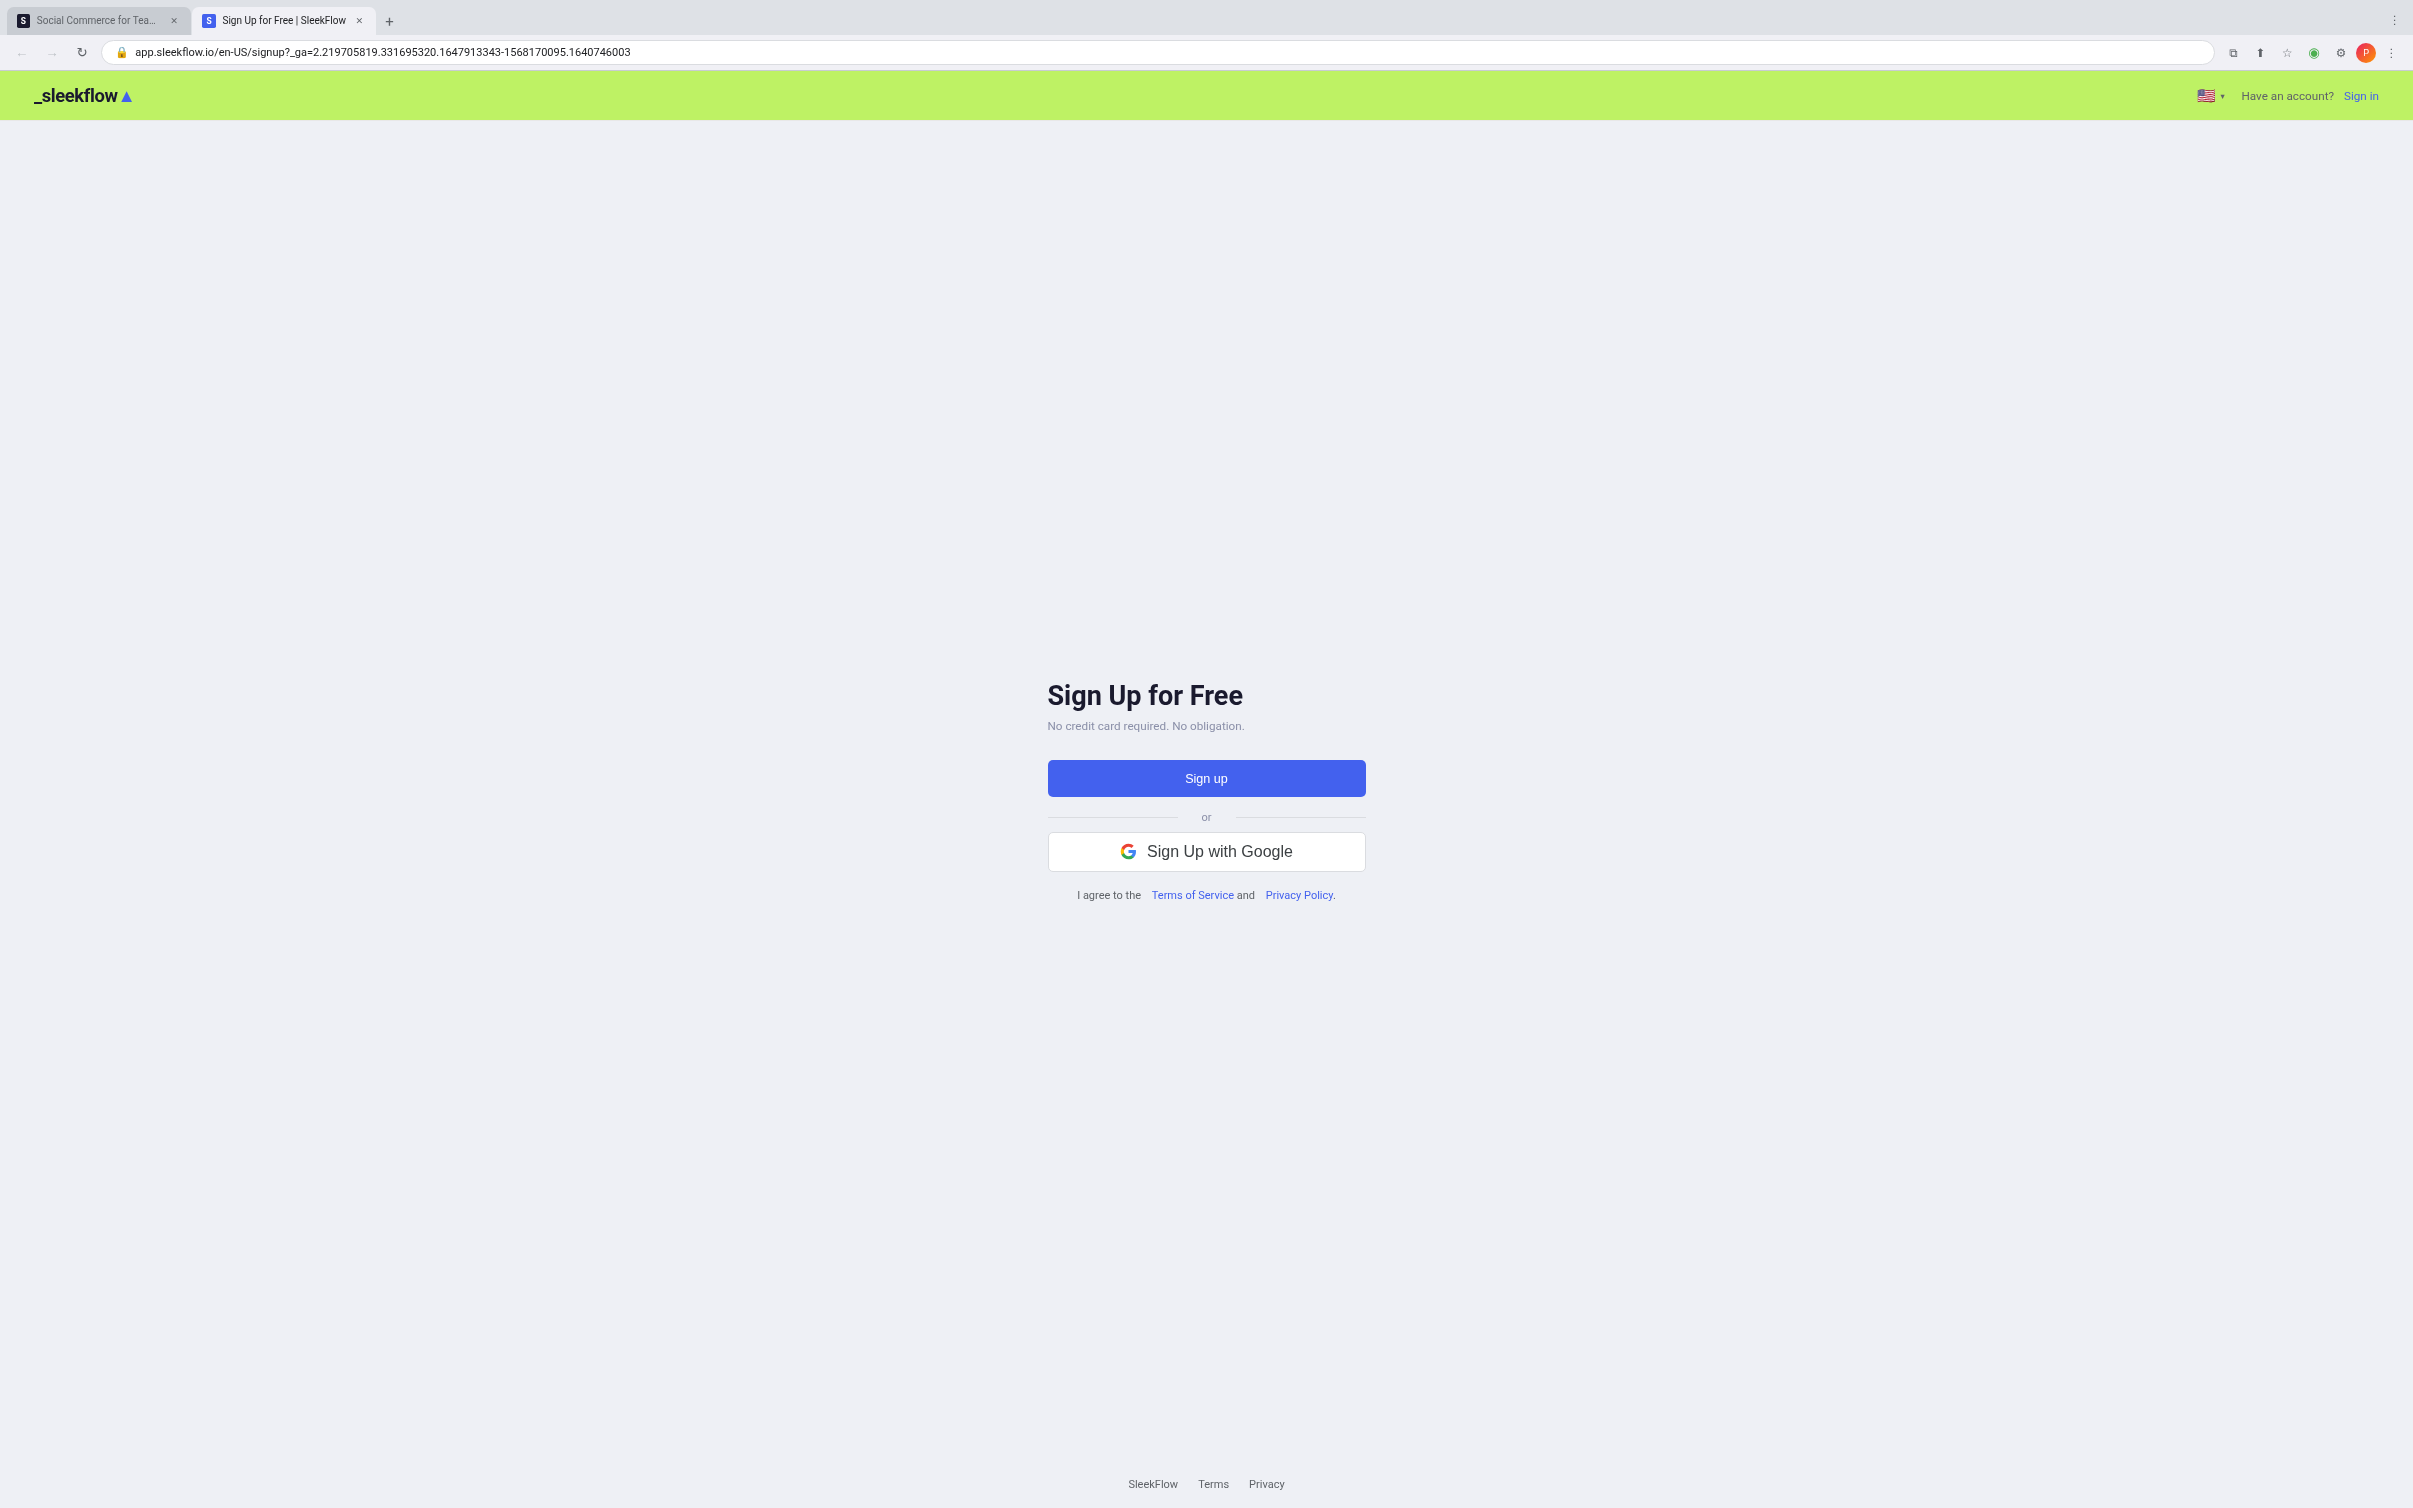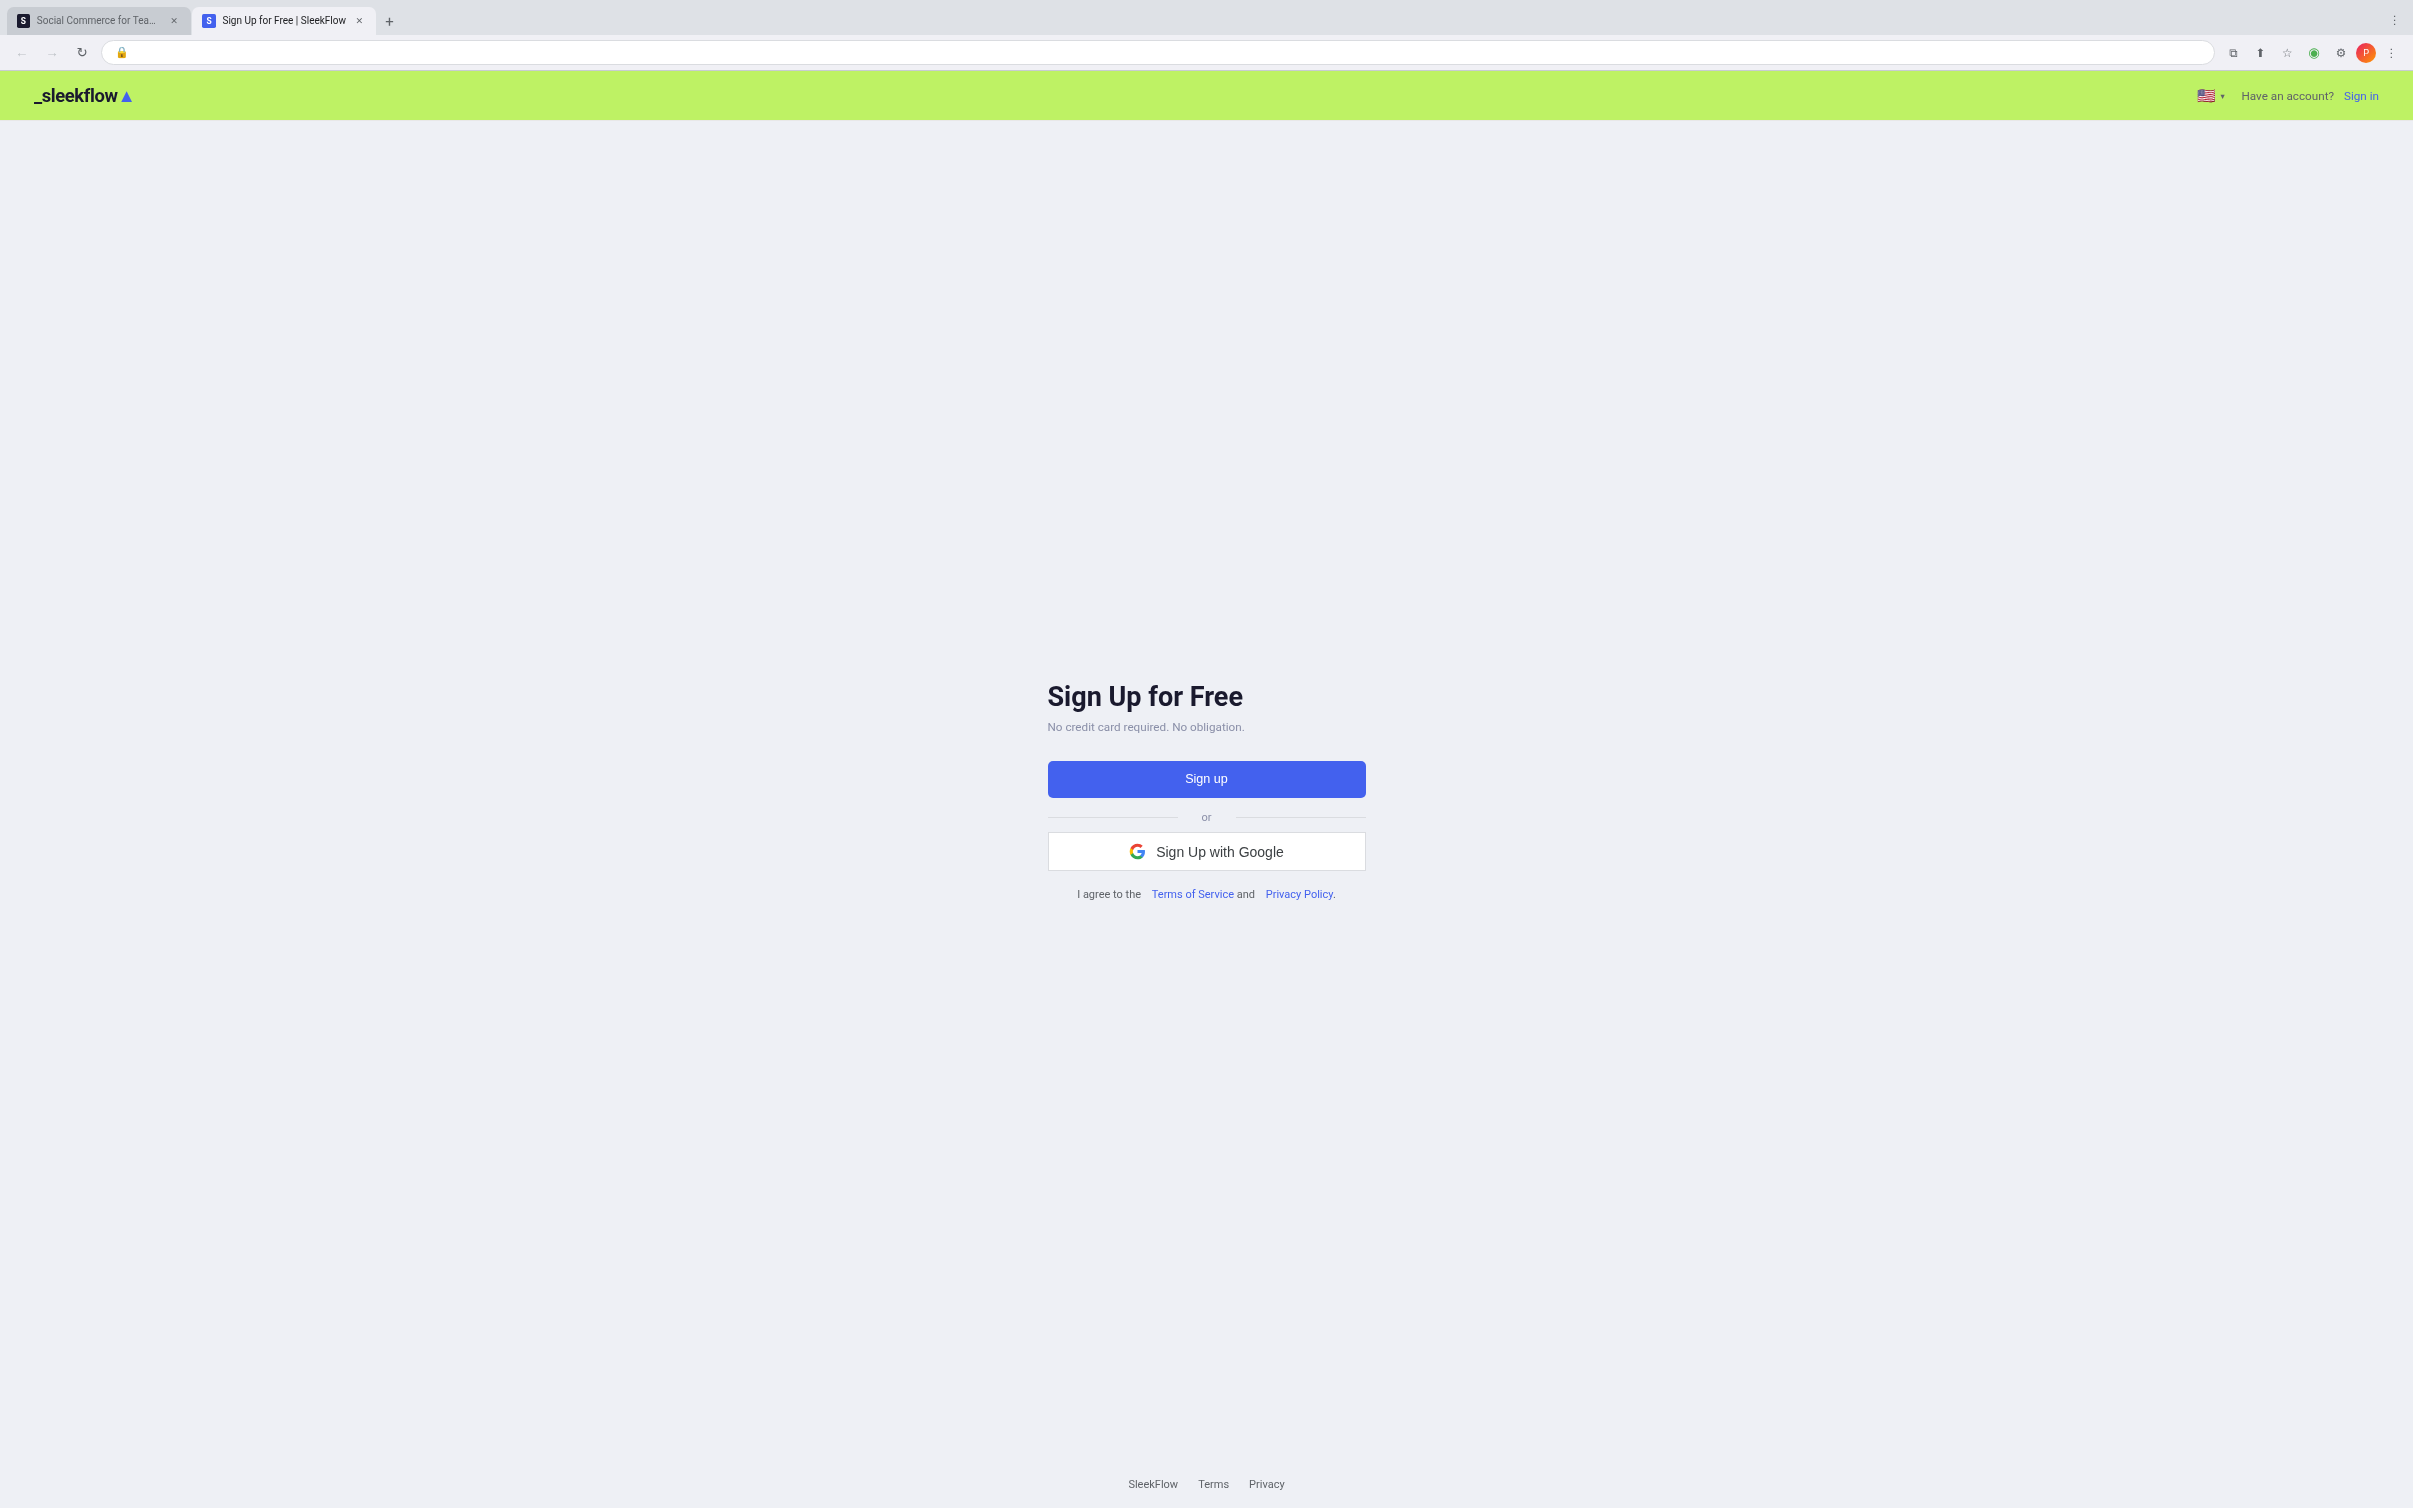"app.sleekflow.io/en-US/signup?_ga=2.2197" span.url-text { html: none -> <span>app.sleekflow.io/en-US/signup?_ga=2.219705819.331695320.1647913343-1568170095.1640746003</span> }
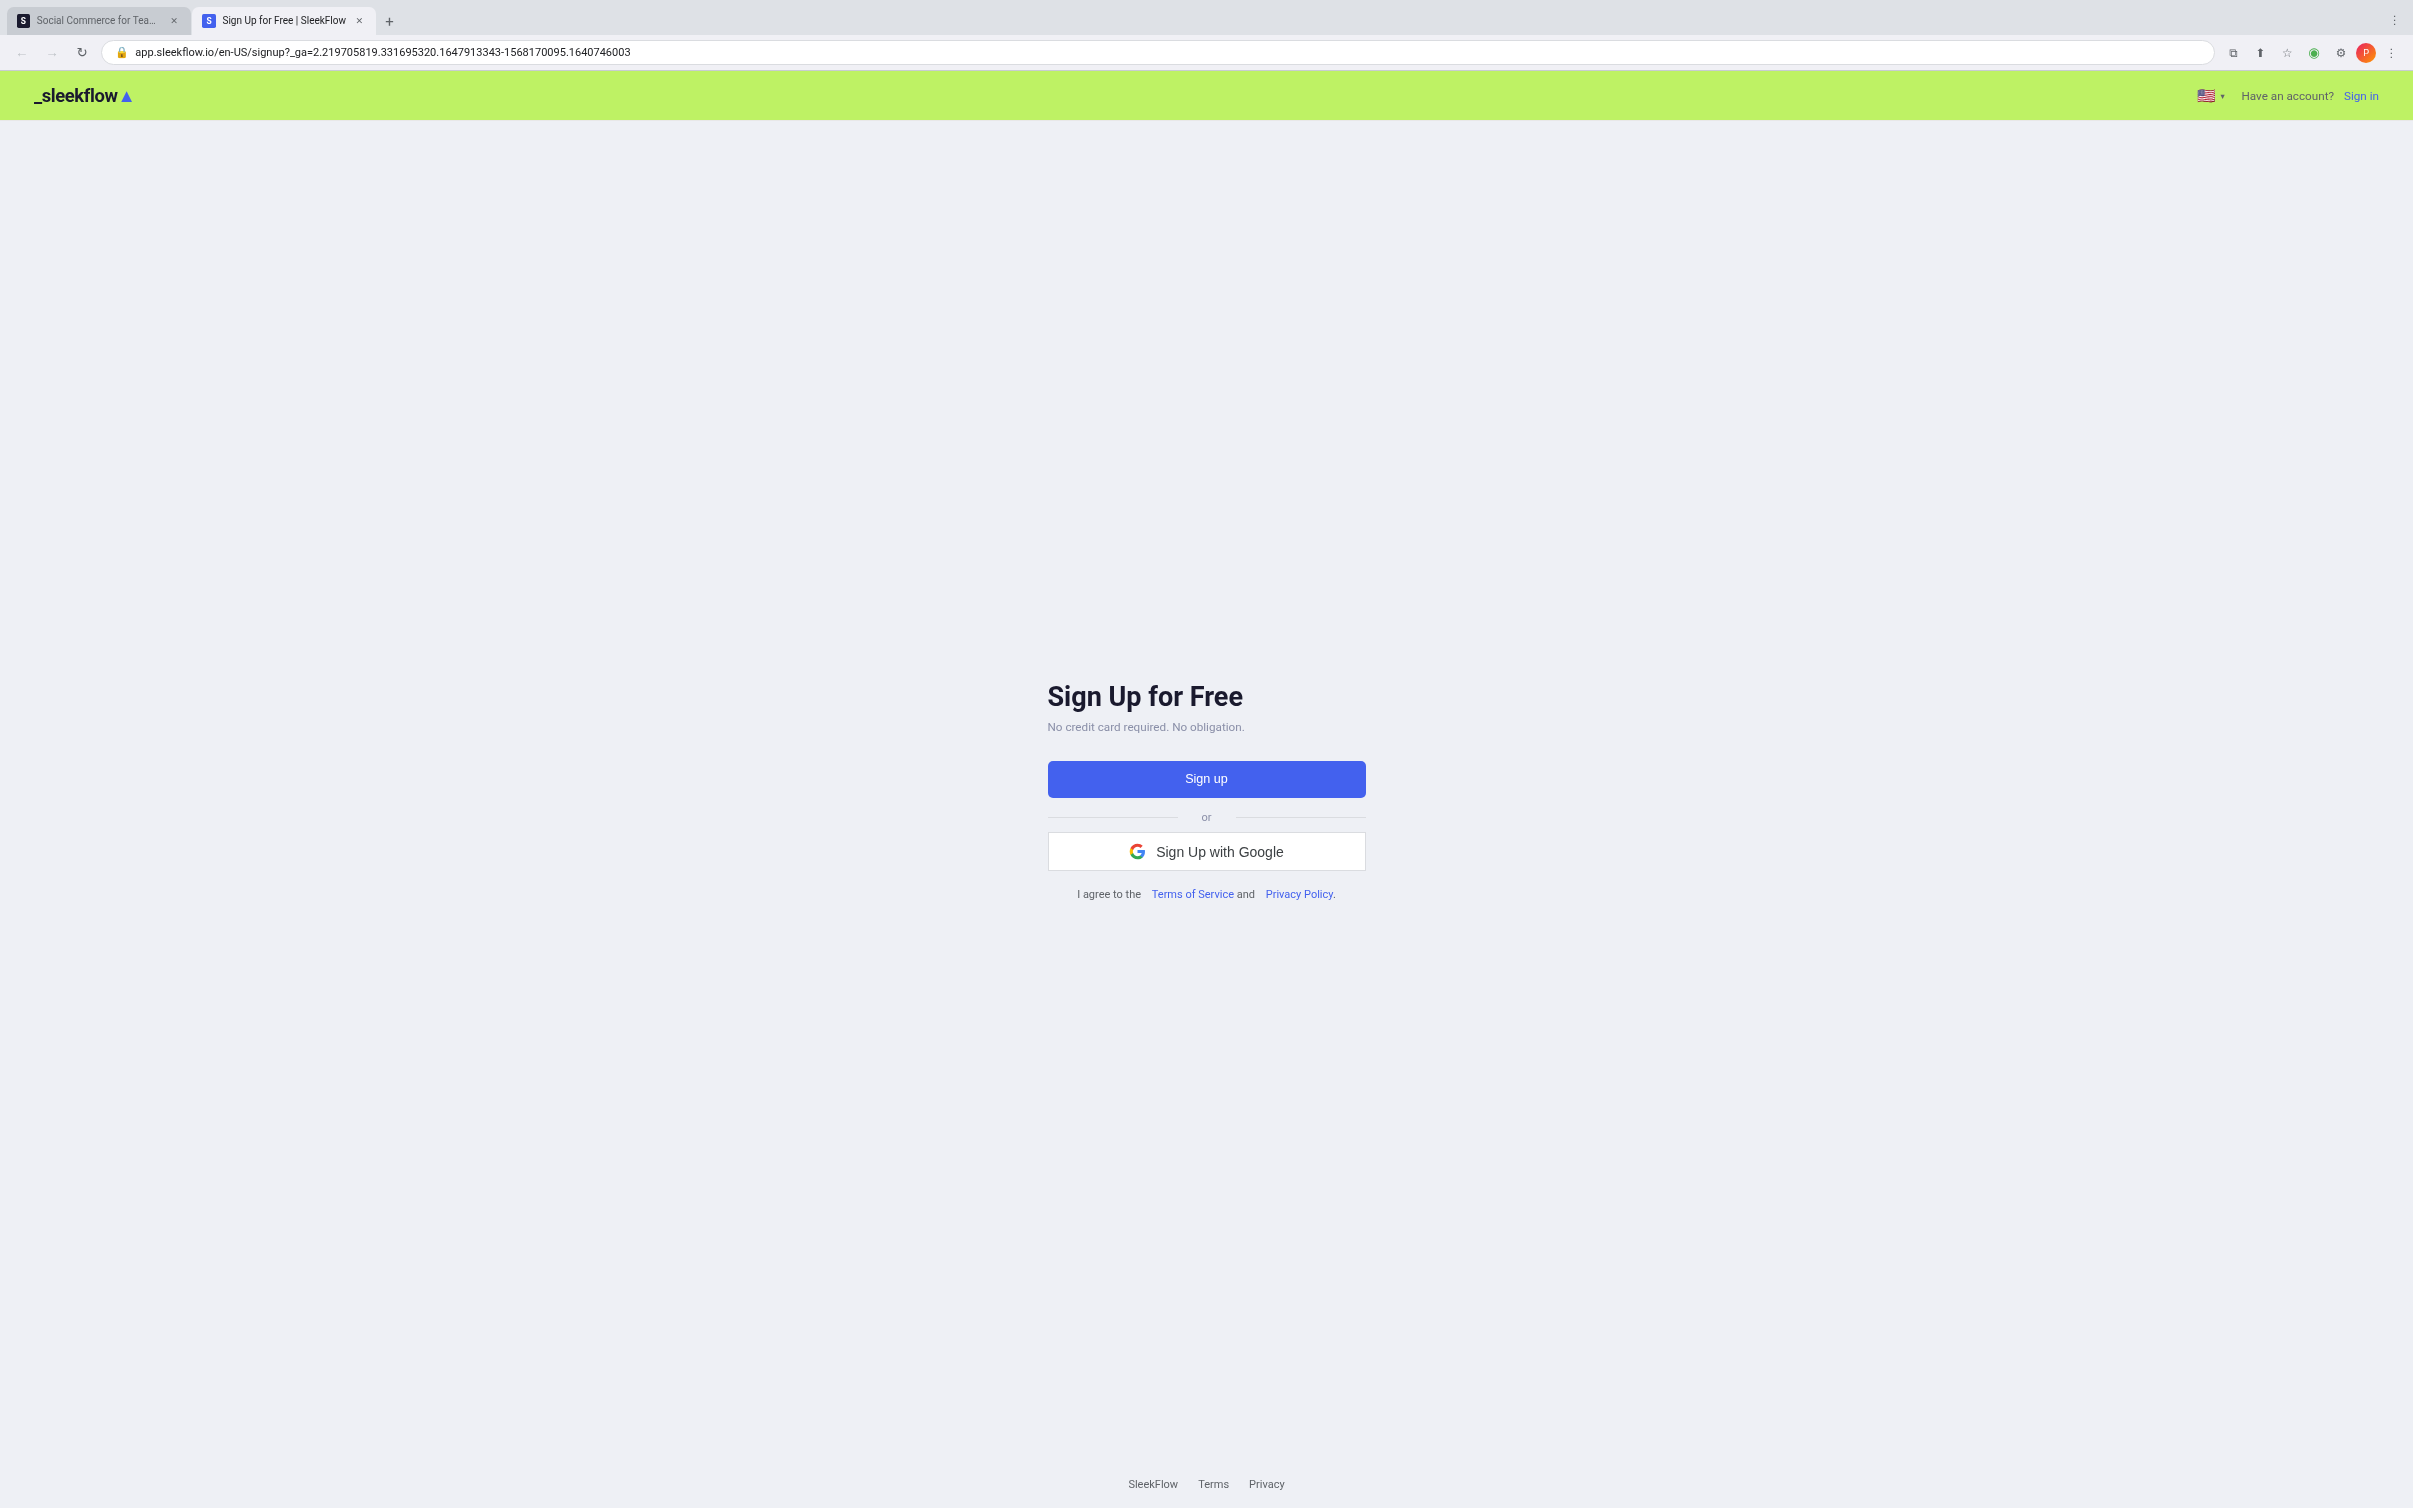"Sign Up with Google" .google-btn { border-radius: 0 -> 5px; font-size: 14px -> 16px }
